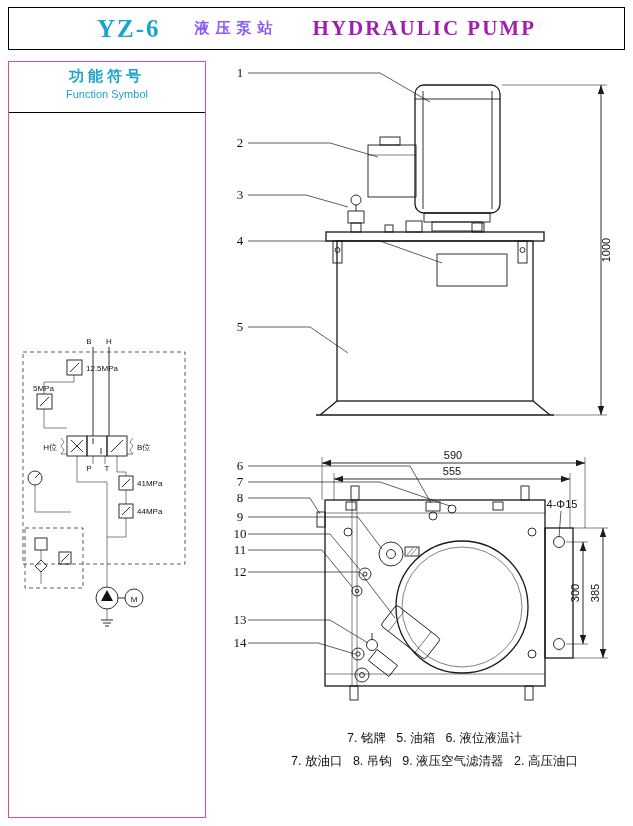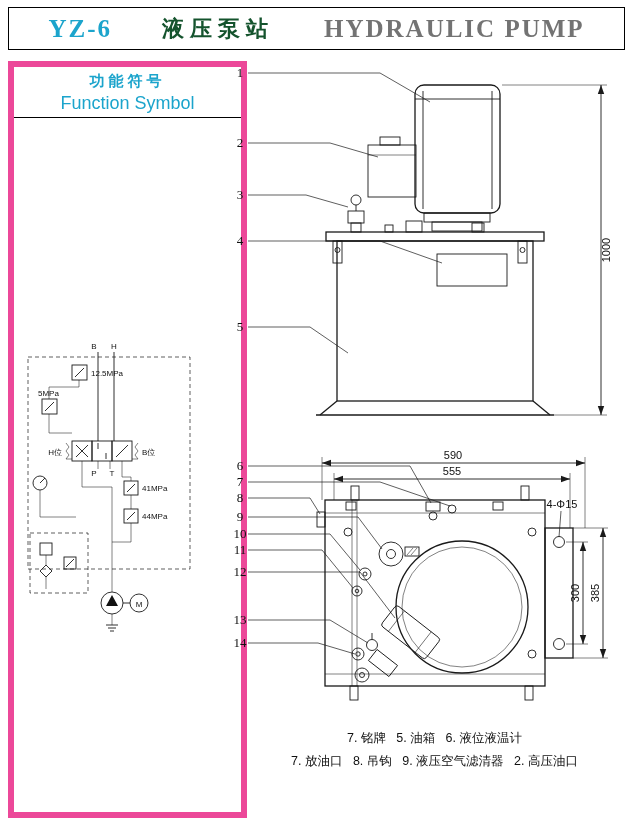"YZ-6" .header-box { gap: 50px -> 34px }
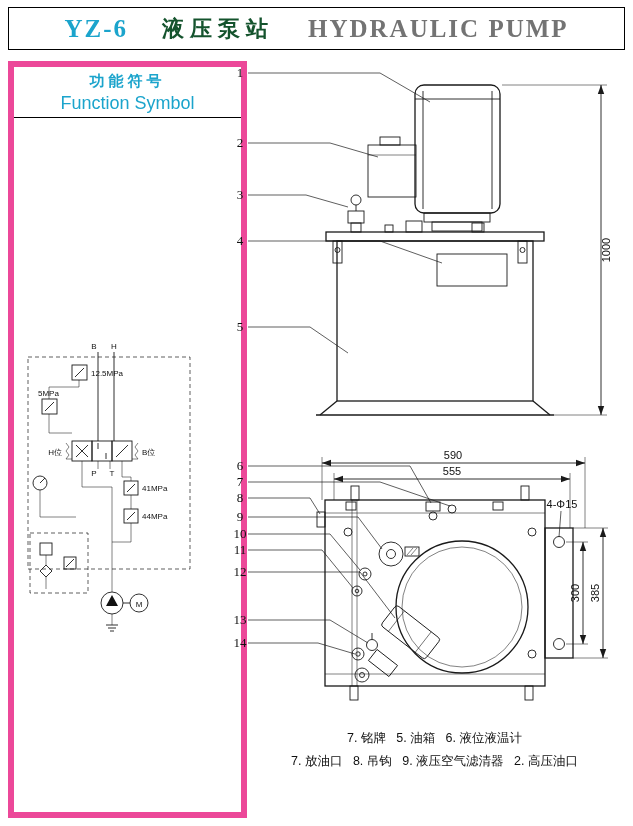"液压泵站" .hdr-cn { color: #14532d -> #8b5cf6; font-size: 22px -> 15px }
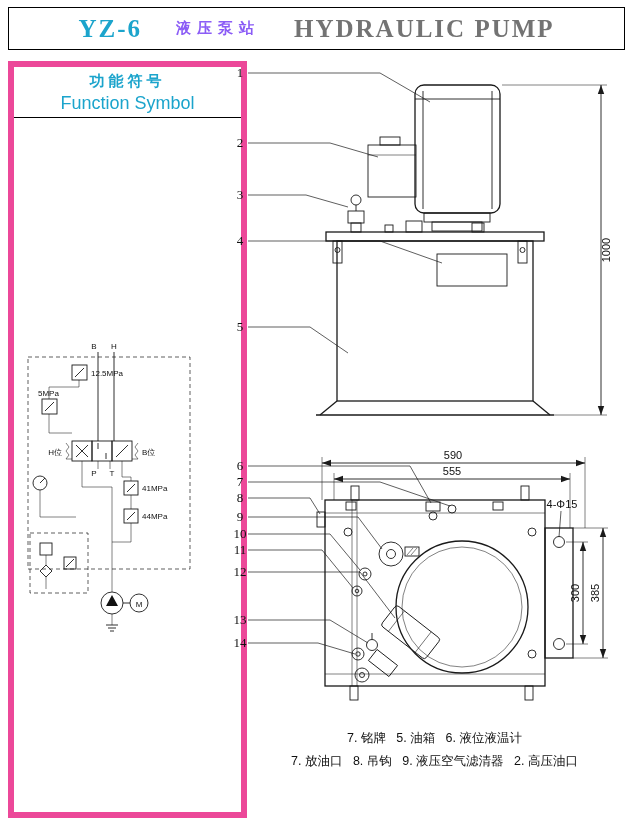"HYDRAULIC PUMP" .hdr-en { color: #737373 -> #a21caf; font-size: 25px -> 21px }
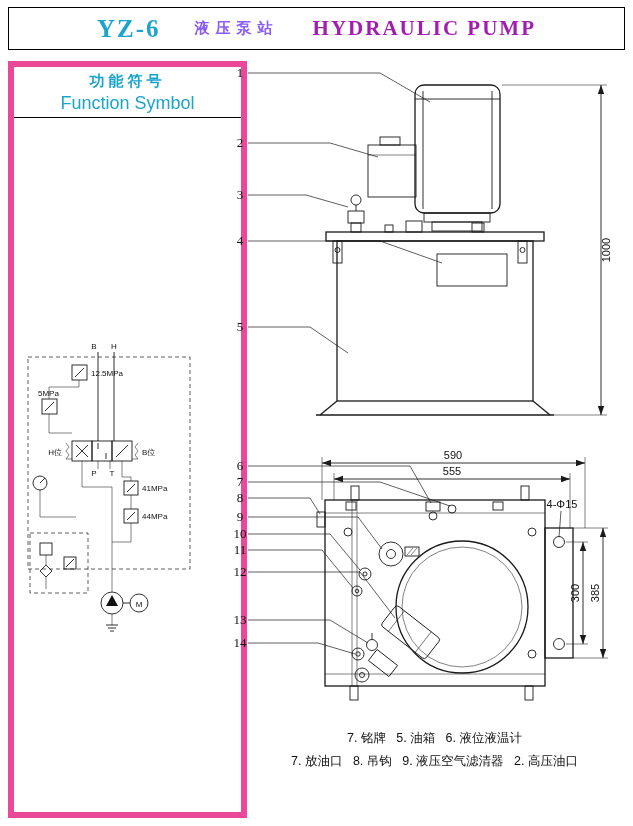"功能符号" .left-panel { border: 6px solid #ec4899 -> 1px solid #ec4899; width: 239px -> 198px }
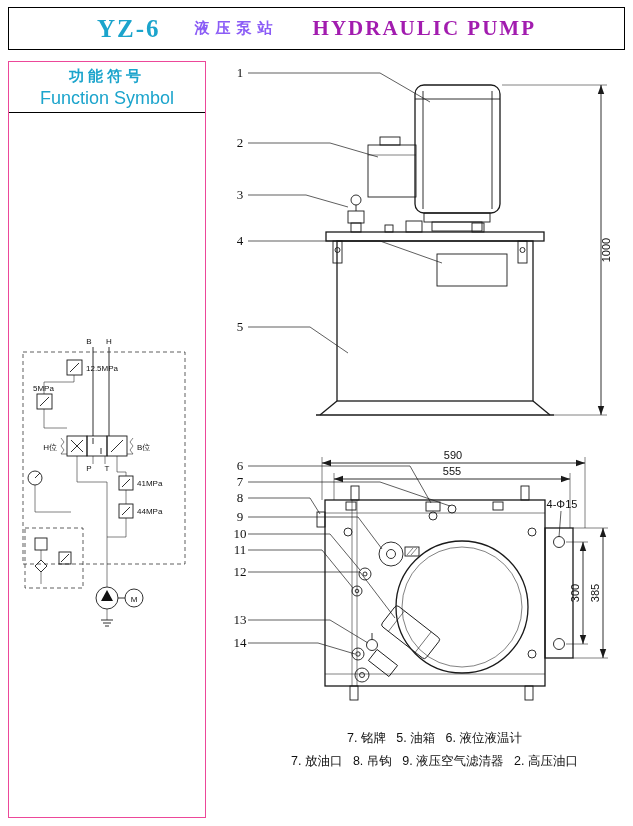"Function Symbol" .panel-title-en { font-size: 18px -> 11px }
